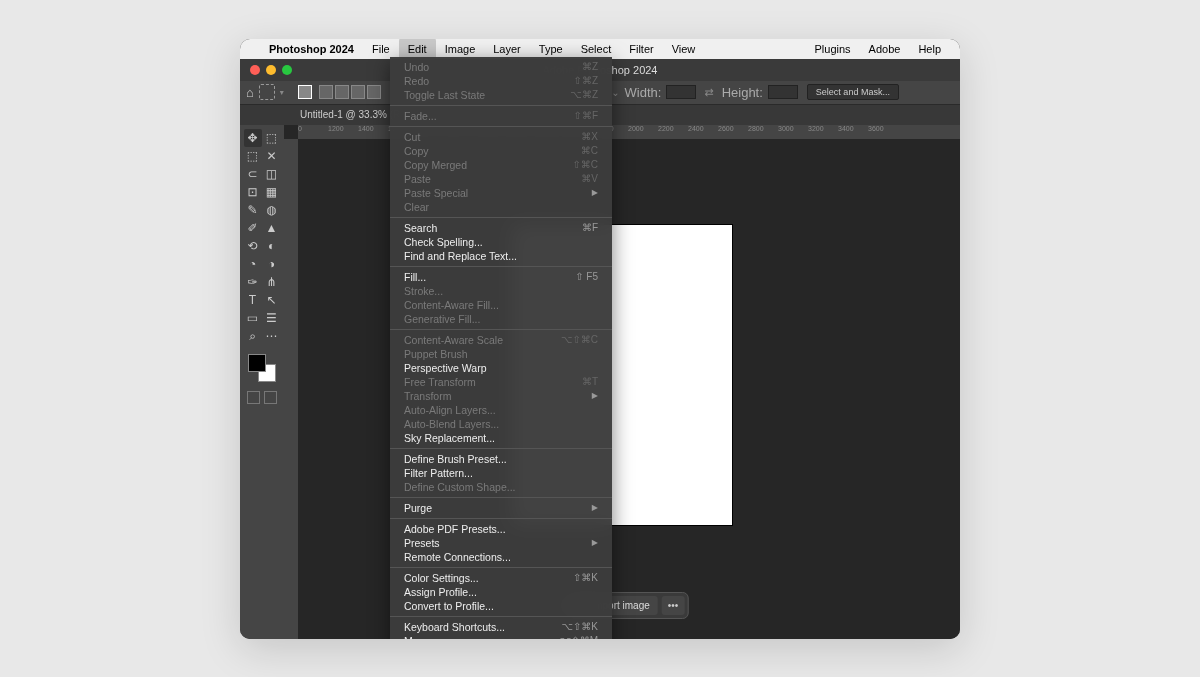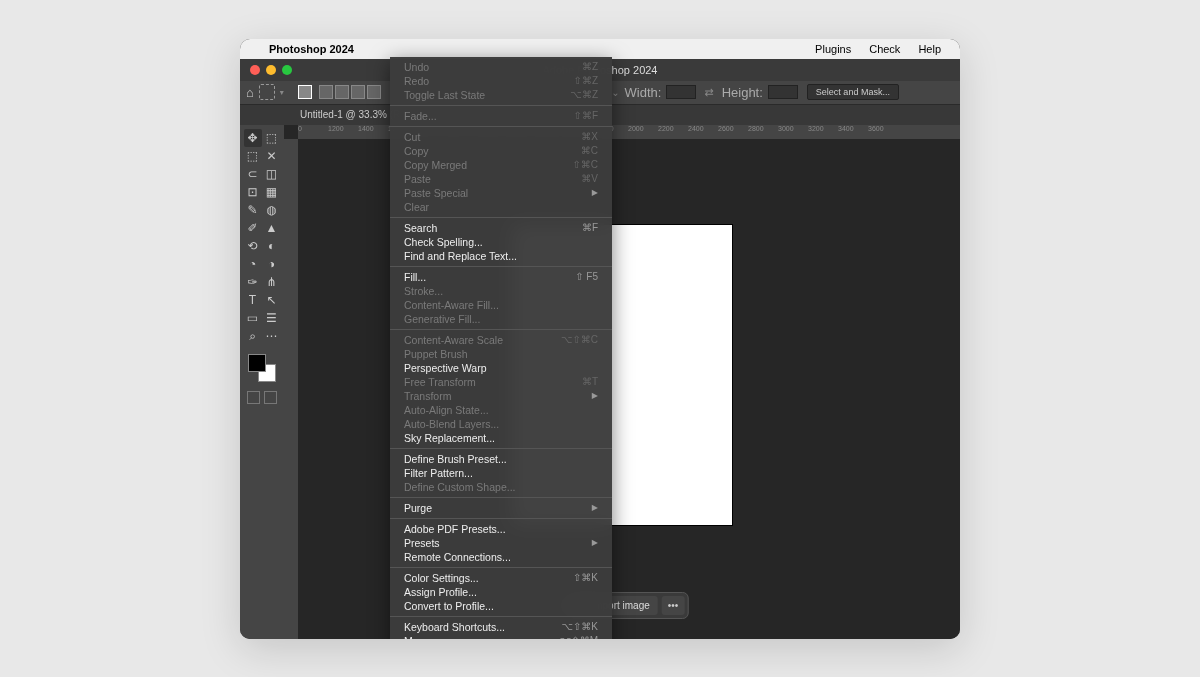"File Edit Image Layer Type" span { html: none -> <span><span>File</span><span>Edit</span><span>Image</span><span>Layer</span><span>Type</span><span>Select</span><span>Filter</span><span>View</span></span> }
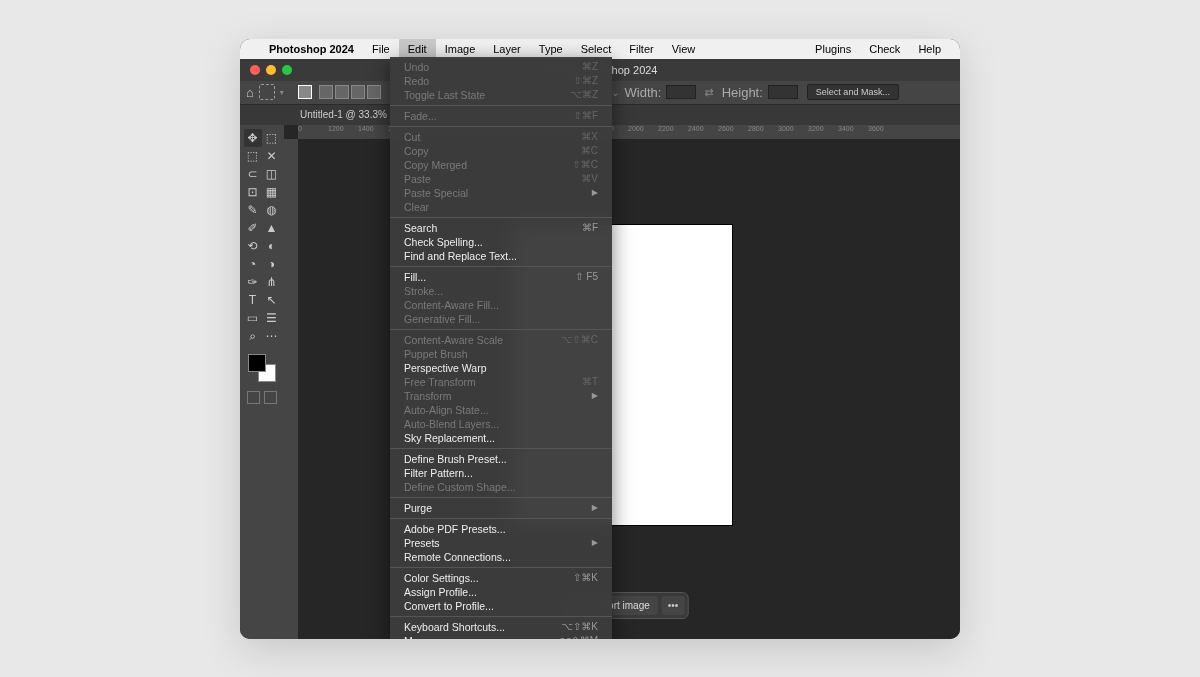"Check" span.mi { text: Check -> Adobe }
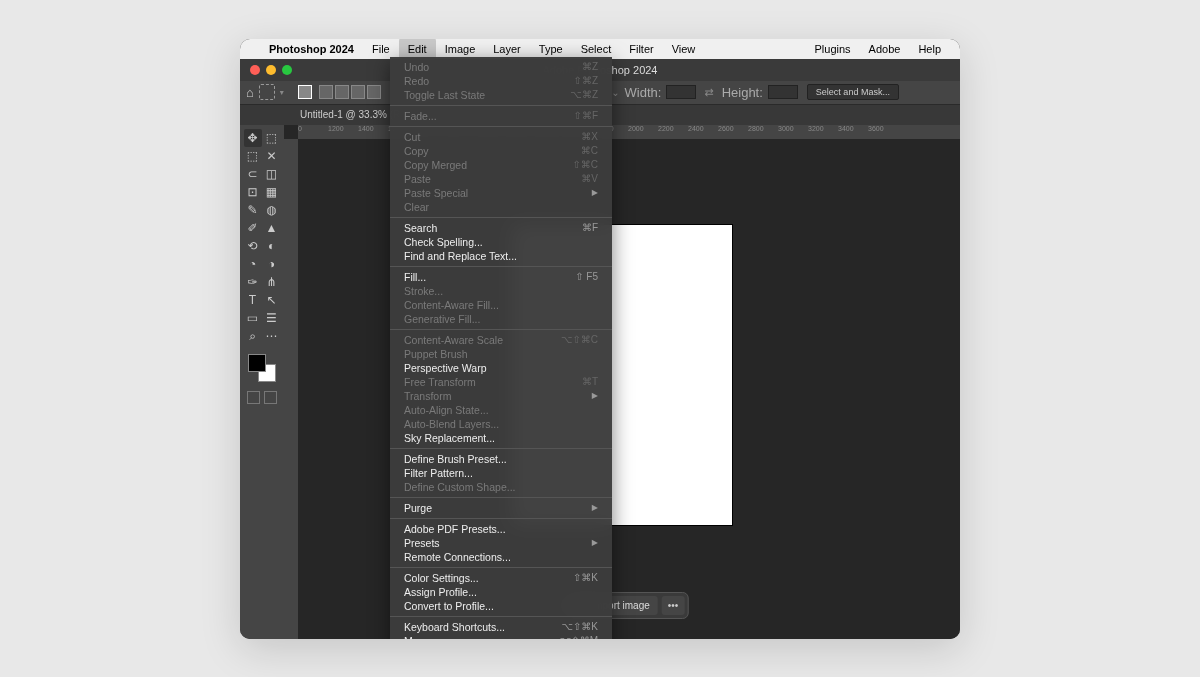"Auto-Align State..." span { text: State -> Layers }
